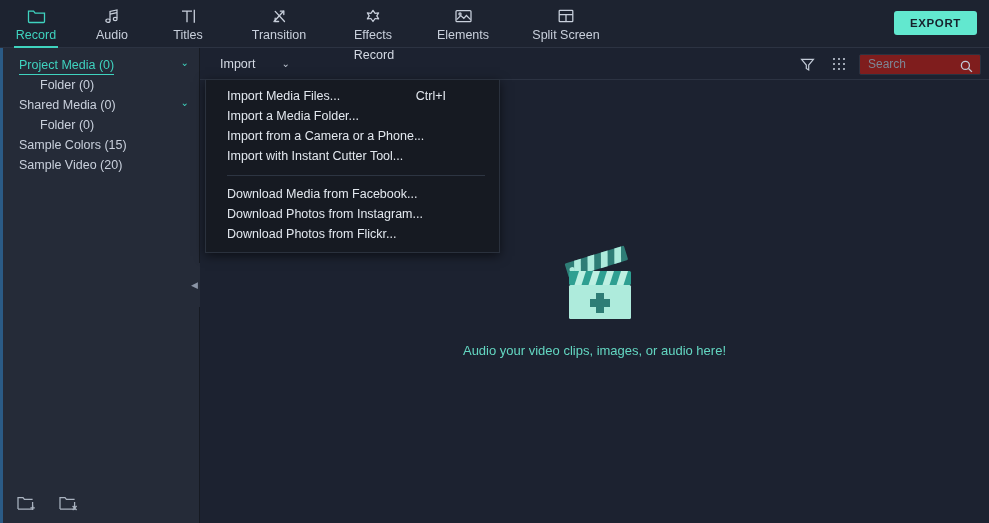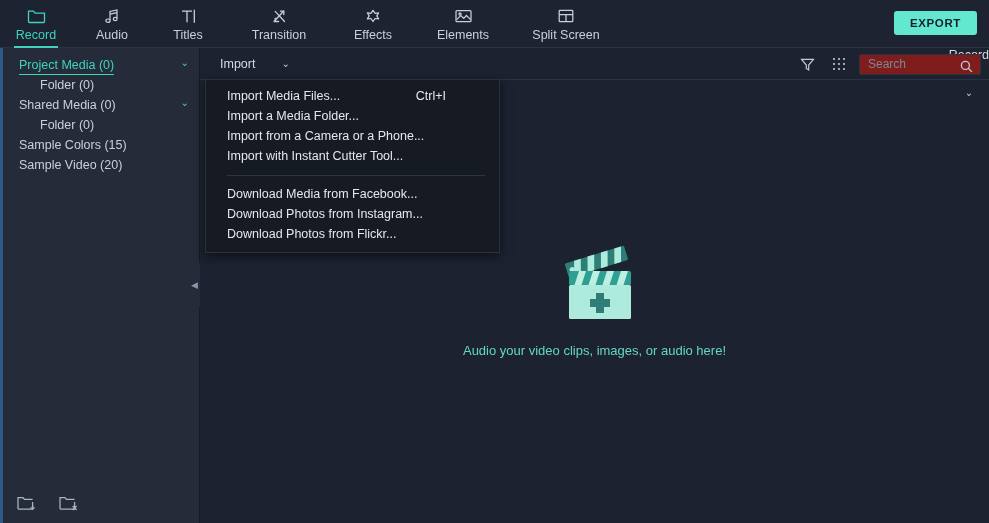"Import" #mediabar { justify-content: space-between -> none }
